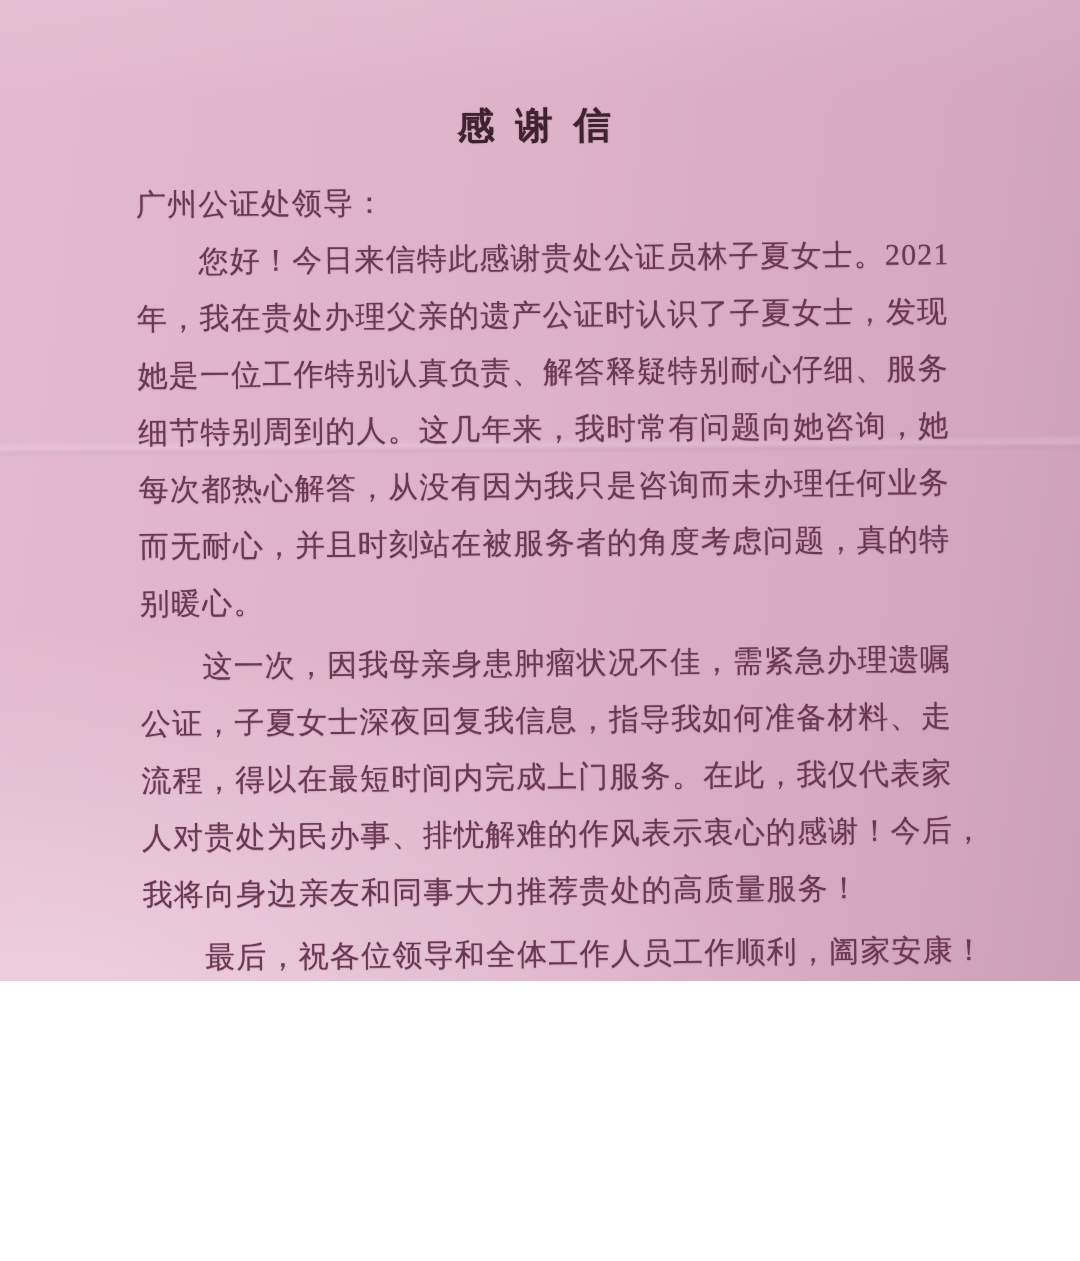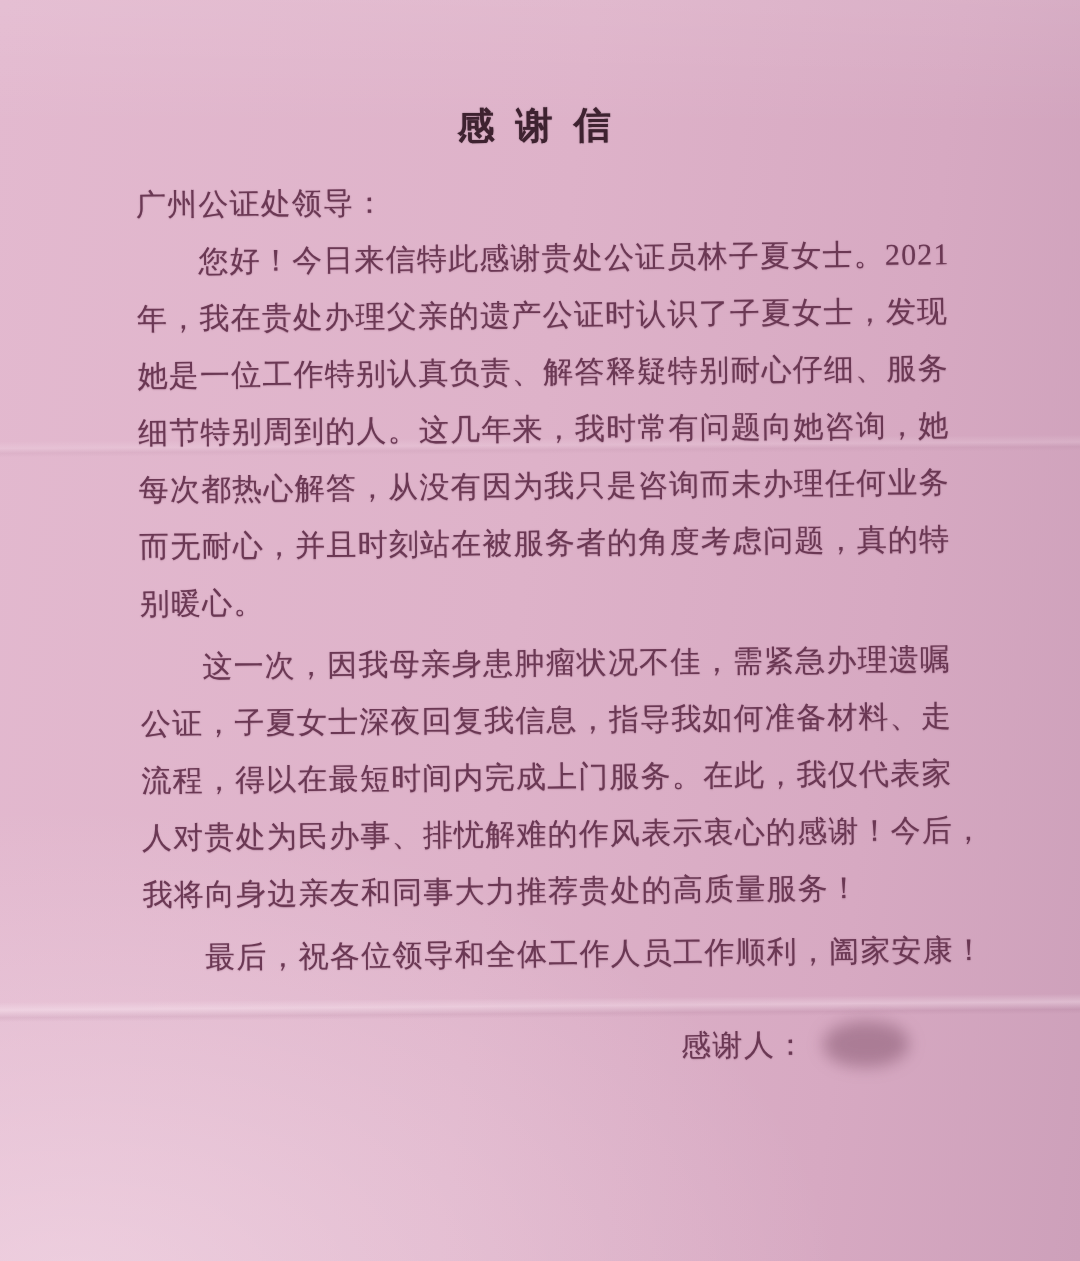"感 谢 信" .photo { height: 1261px -> 981px }
